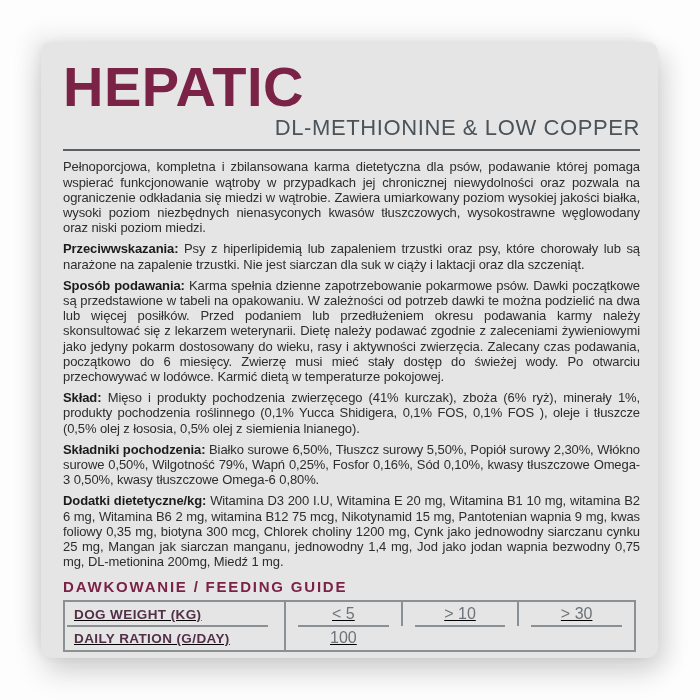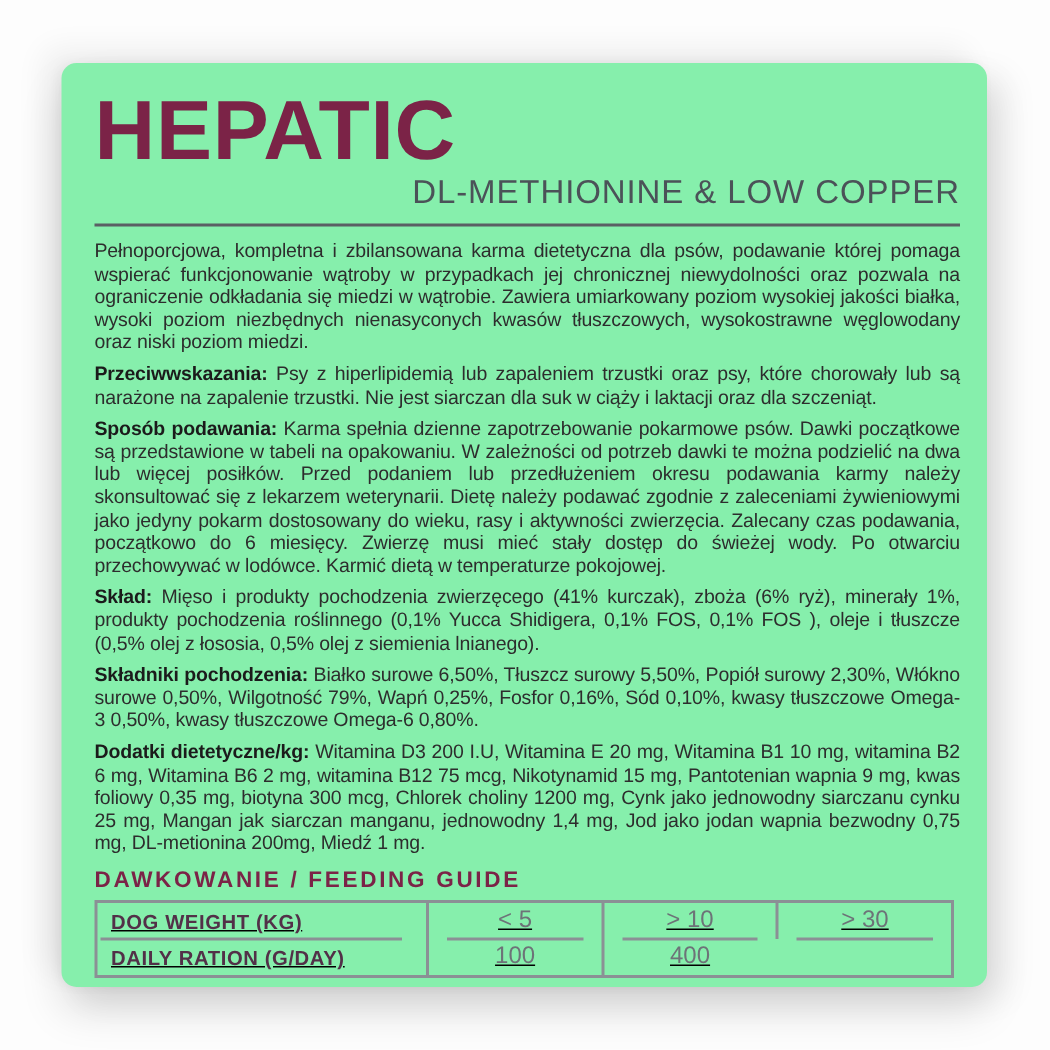"HEPATIC" .card { background: #86efac -> #e5e5e5 }
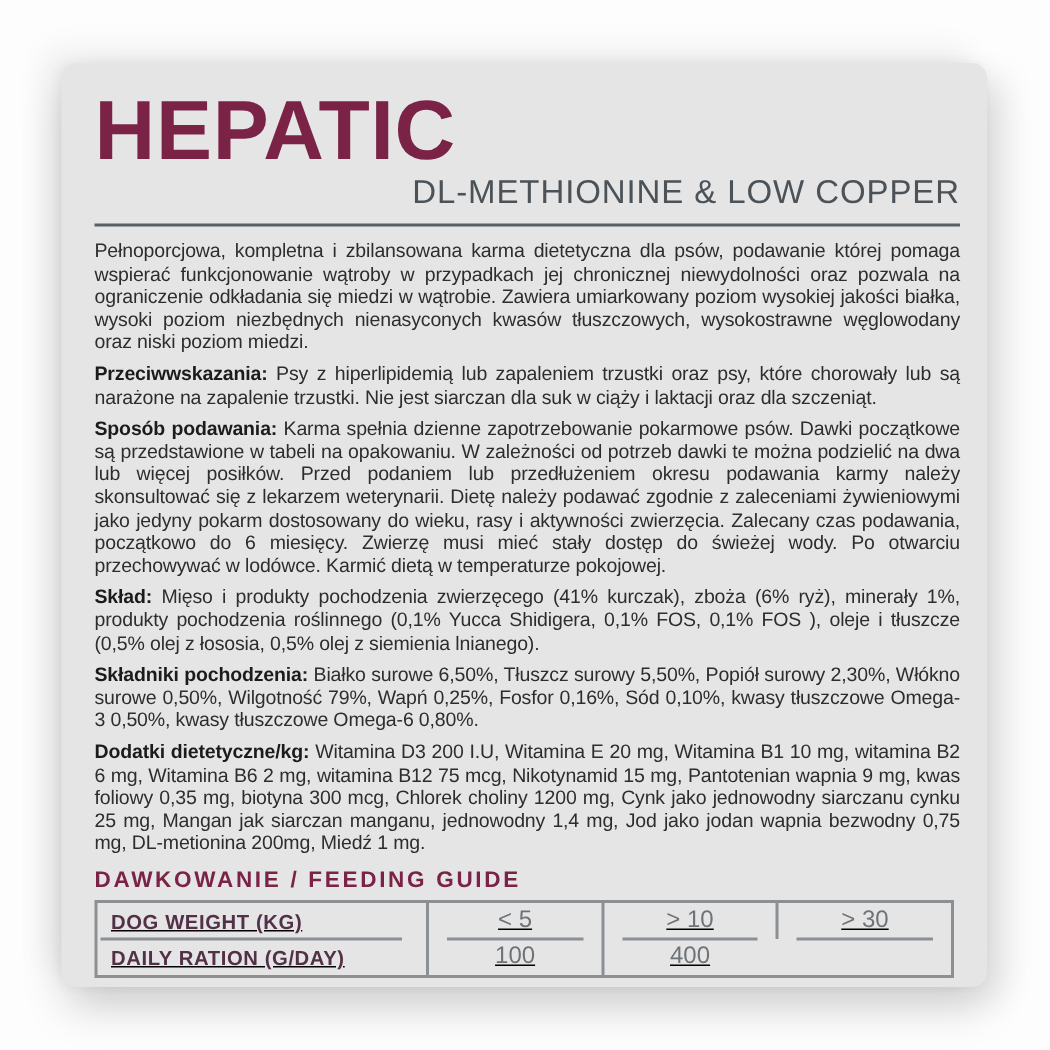"400" div.fg-cell { html: <div> <span>400</span> </div> -> none }
